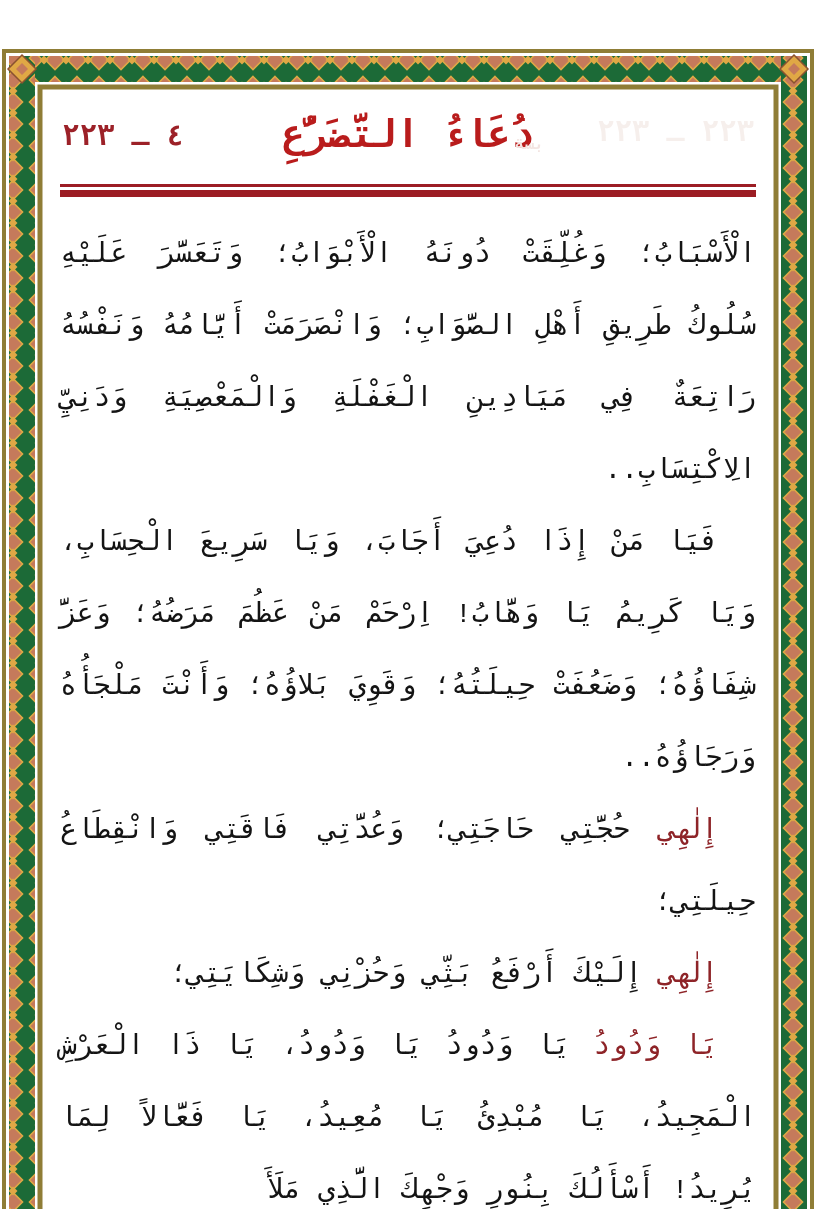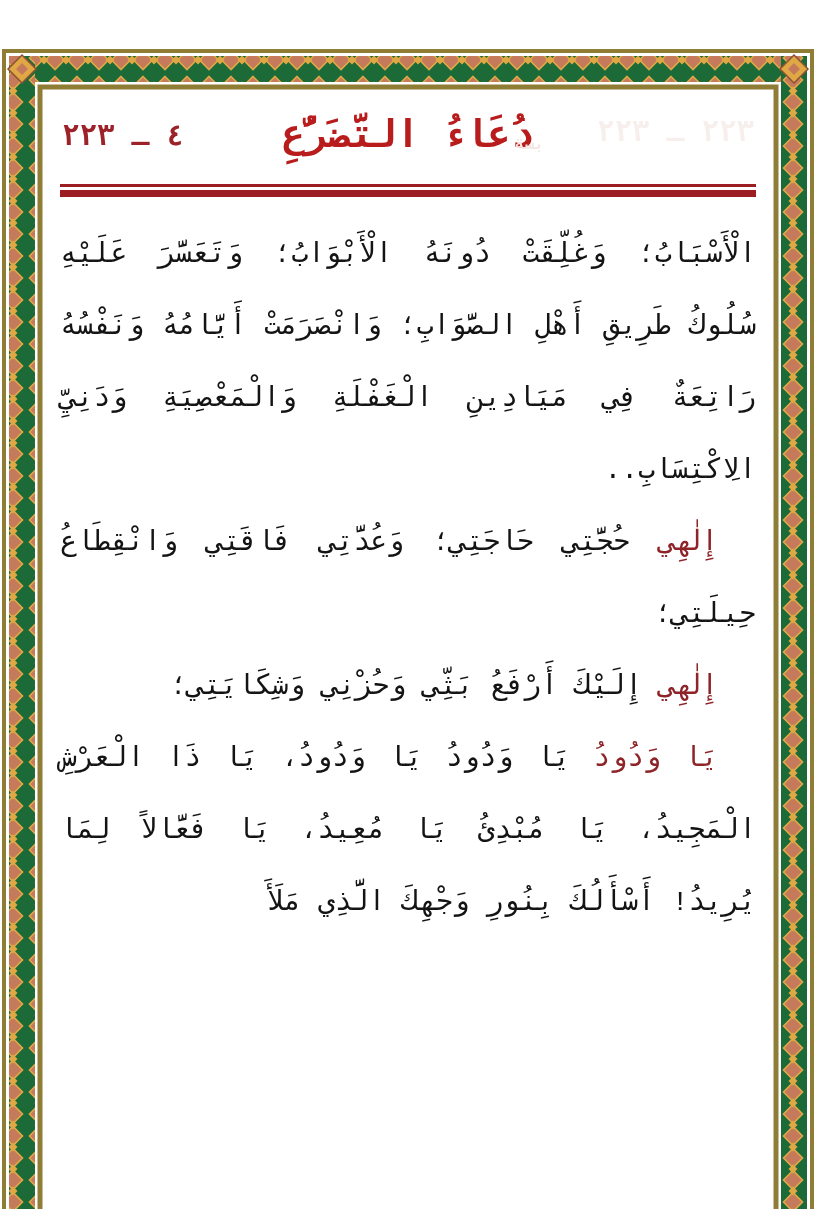"فَيَا مَنْ إِذَا دُعِيَ أَجَابَ،" p.indent { html: none -> <p> <span>فَيَا مَنْ إِذَا دُعِيَ أَجَابَ، وَيَا سَرِيعَ الْحِسَابِ، وَيَا كَرِيمُ يَا وَهَّابُ! اِرْحَمْ مَنْ عَظُمَ مَرَضُهُ؛ وَعَزَّ شِفَاؤُهُ؛ وَضَعُفَتْ حِيلَتُهُ؛ وَقَوِيَ بَلاؤُهُ؛ وَأَنْتَ مَلْجَأُهُ وَرَجَاؤُهُ..</span> </p> }
